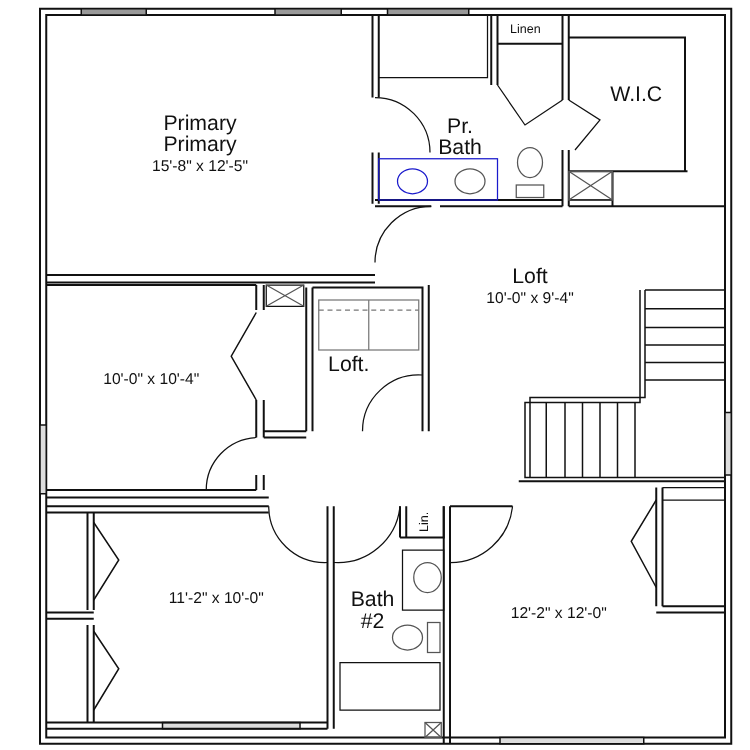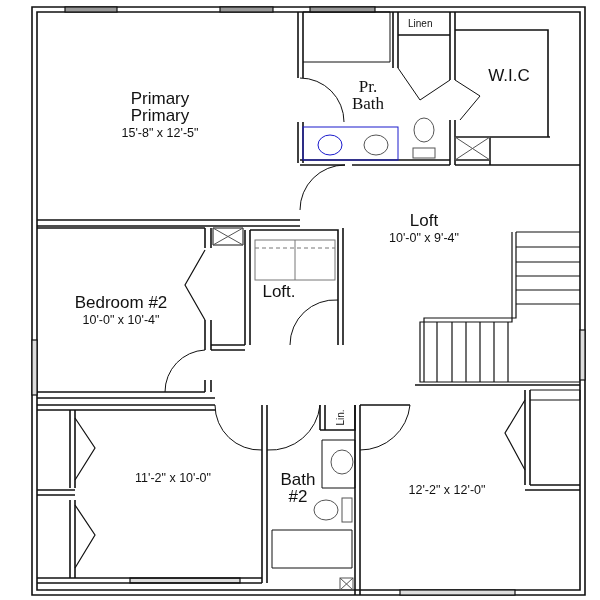"Pr." div.room-label { font-family: Liberation Serif, serif -> none; top: 78px -> 92px }
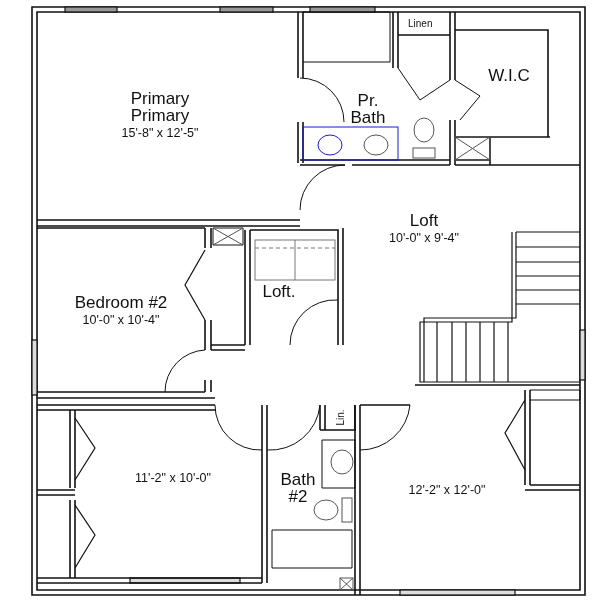"Bedroom #2" span.room-name { html: <span>Bedroom #2</span> -> none }
